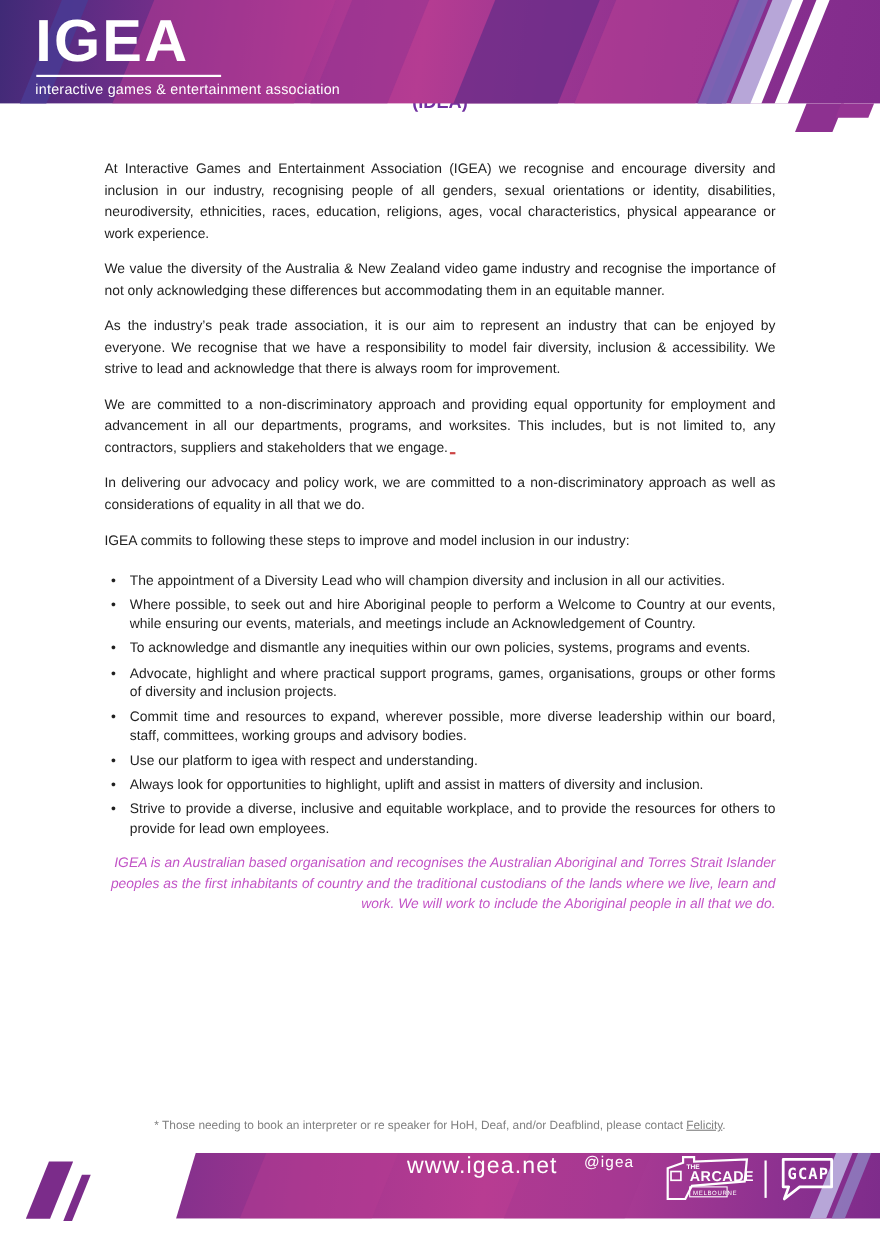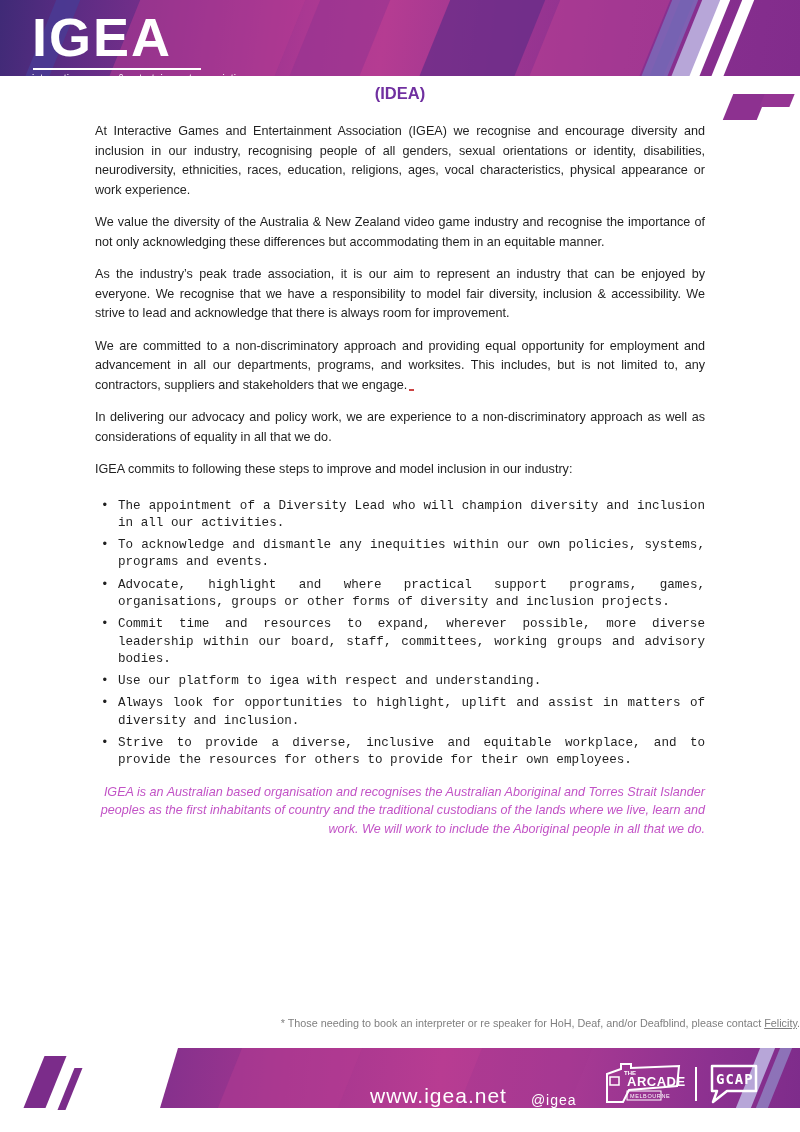"IGEA" .header { height: 76px -> 94px }
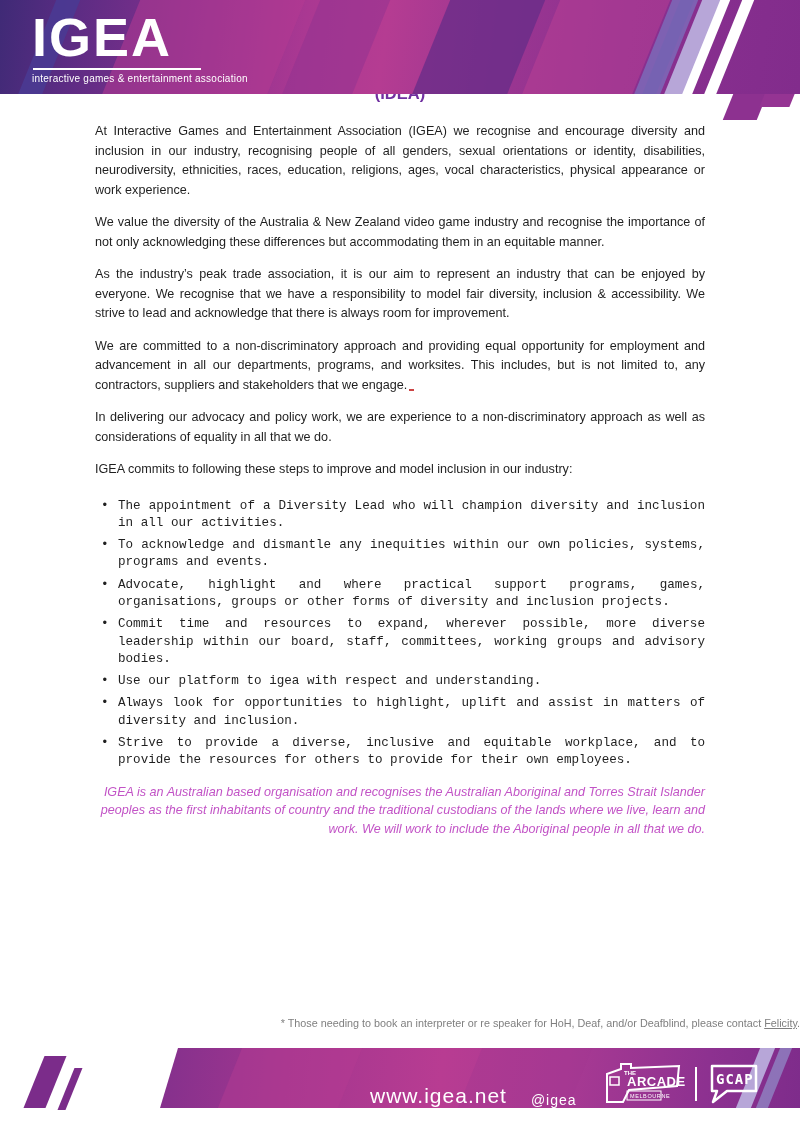"interactive games & entertainment" .logo-tag { font-size: 10px -> 13px }
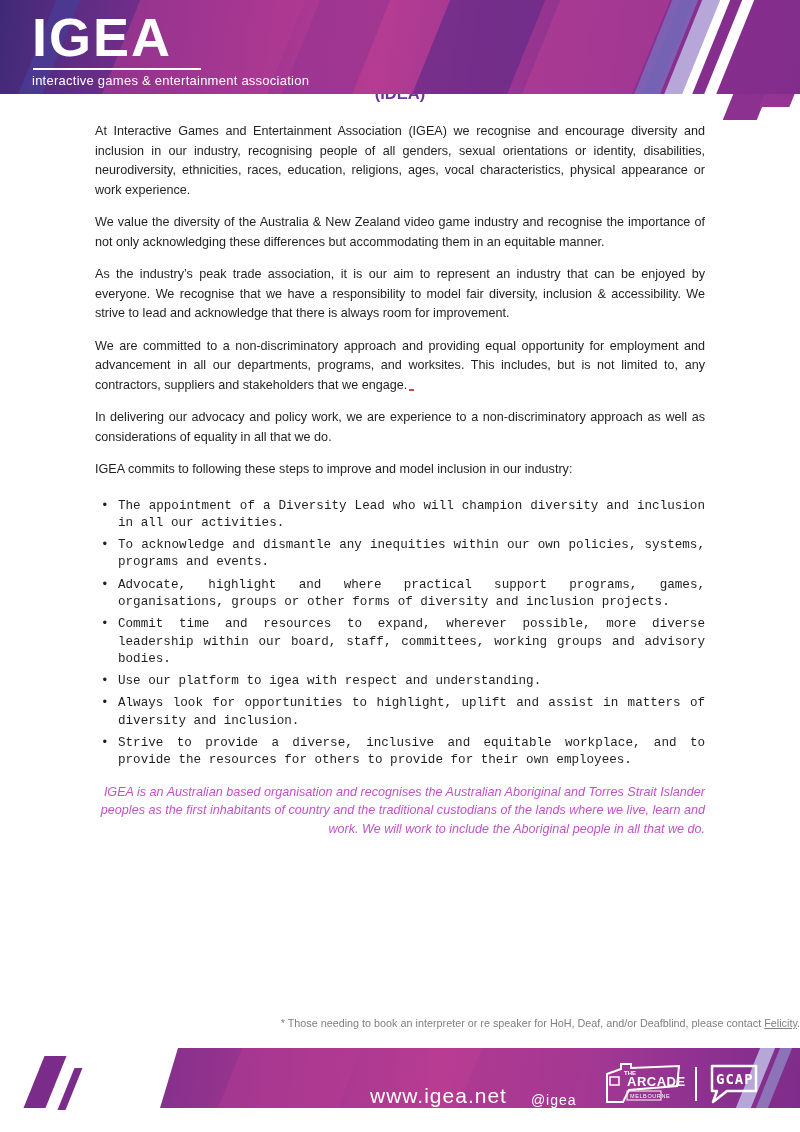"At Interactive Games and Entertainment" .content p.first { margin-top: 16px -> 38px }
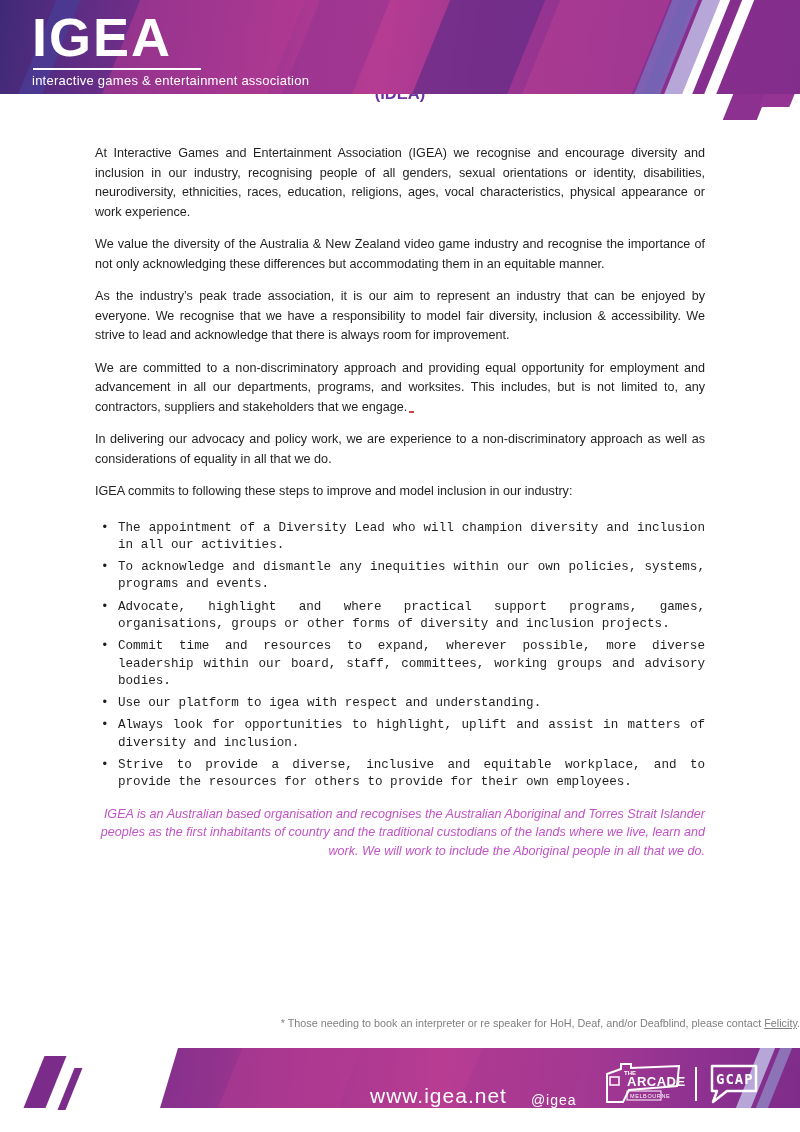"In delivering our advocacy and" p { text: experience -> committed }
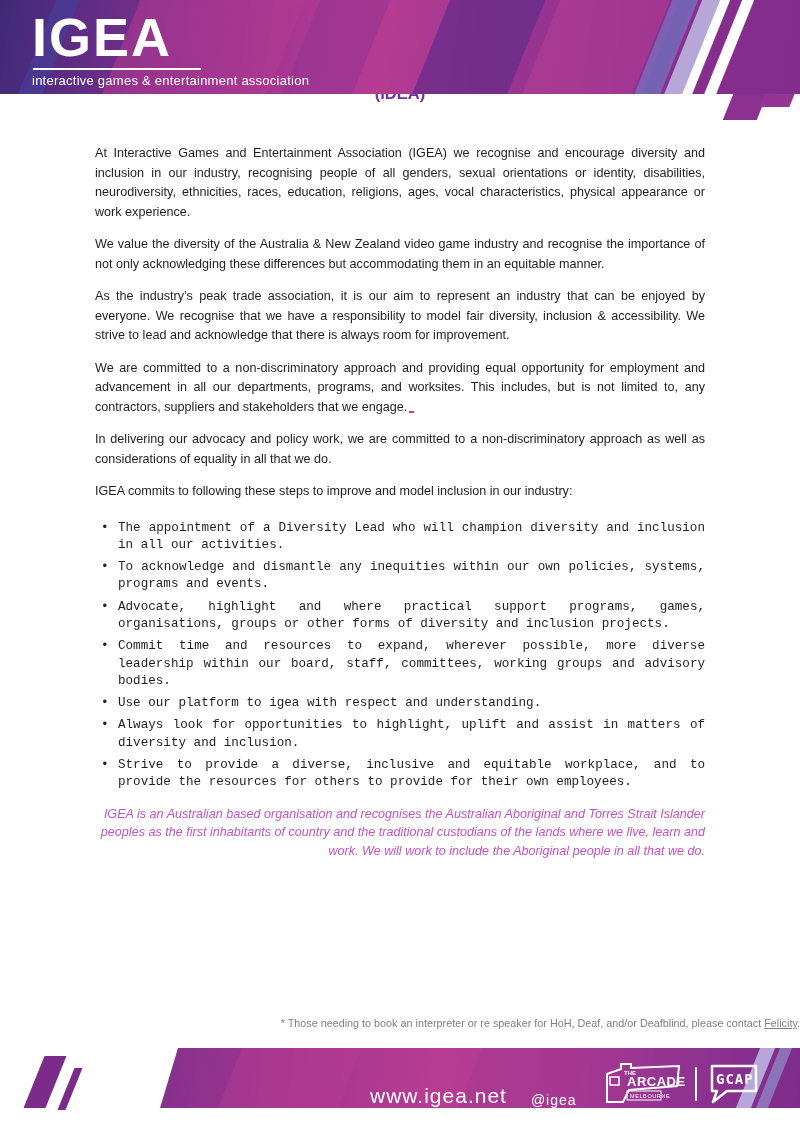"The appointment of a Diversity" ul.commitments { font-family: Liberation Mono, monospace -> none }
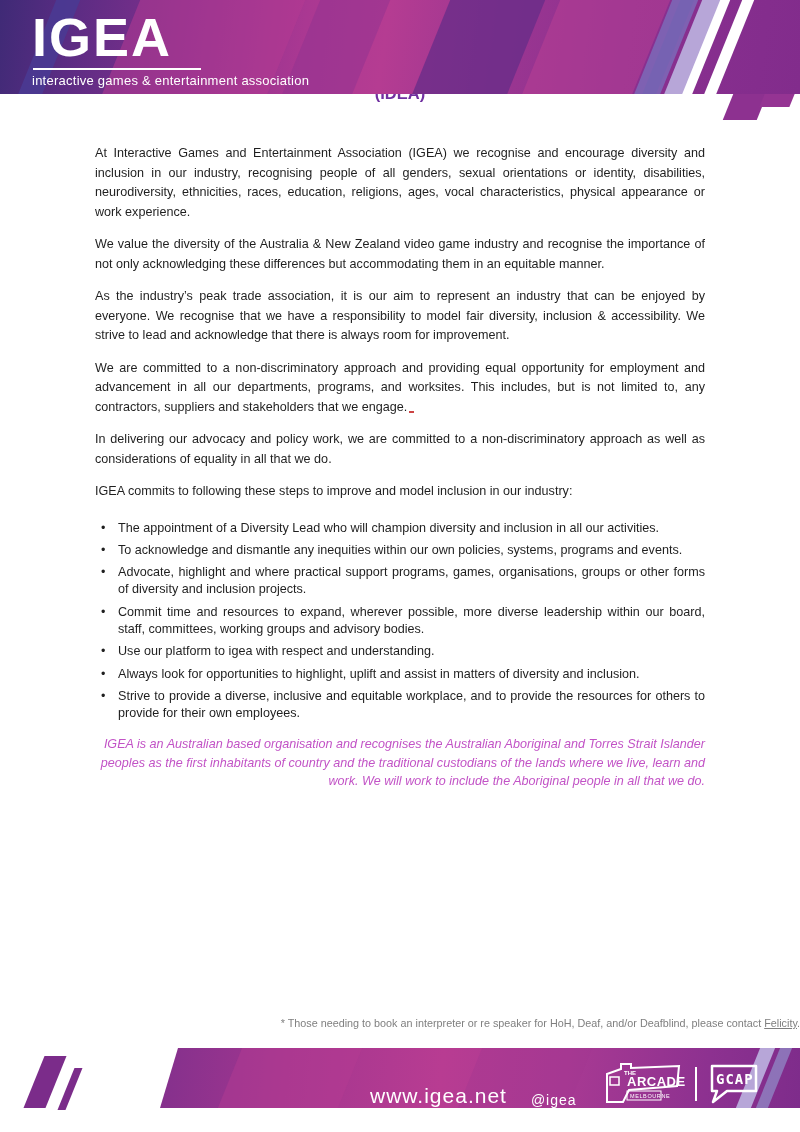"Where possible, to seek out" li { html: none -> <li>Where possible, to seek out and hire Aboriginal people to perform a Welcome to Country at our events, while ensuring our events, materials, and meetings include an Acknowledgement of Country.</li> }
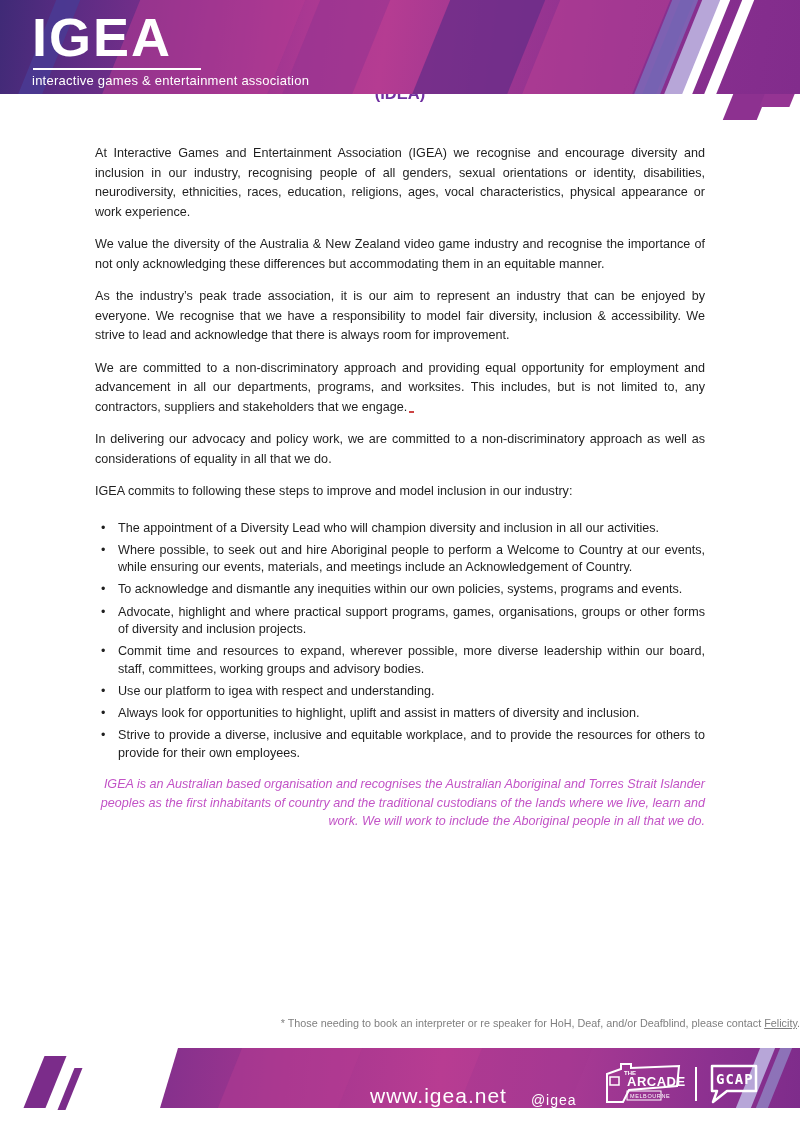"Strive to provide a diverse," li { text: their -> lead }
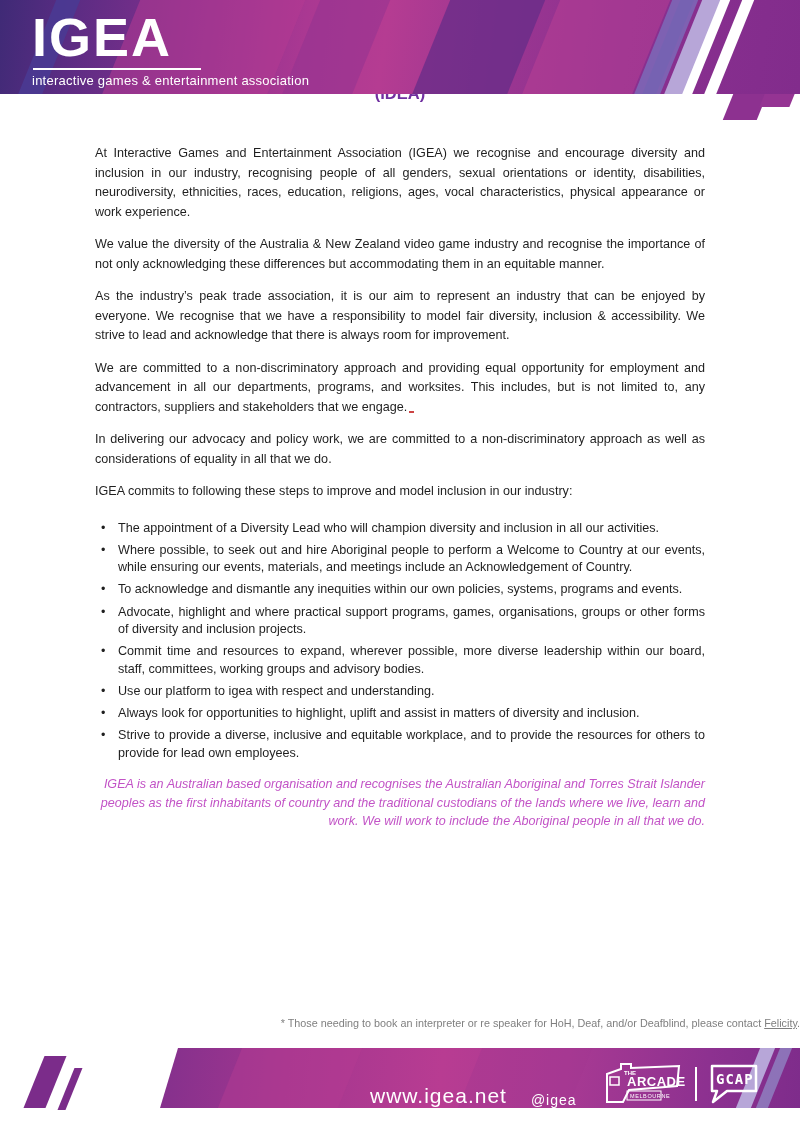"* Those needing to book" .footnote { text-align: right -> center }
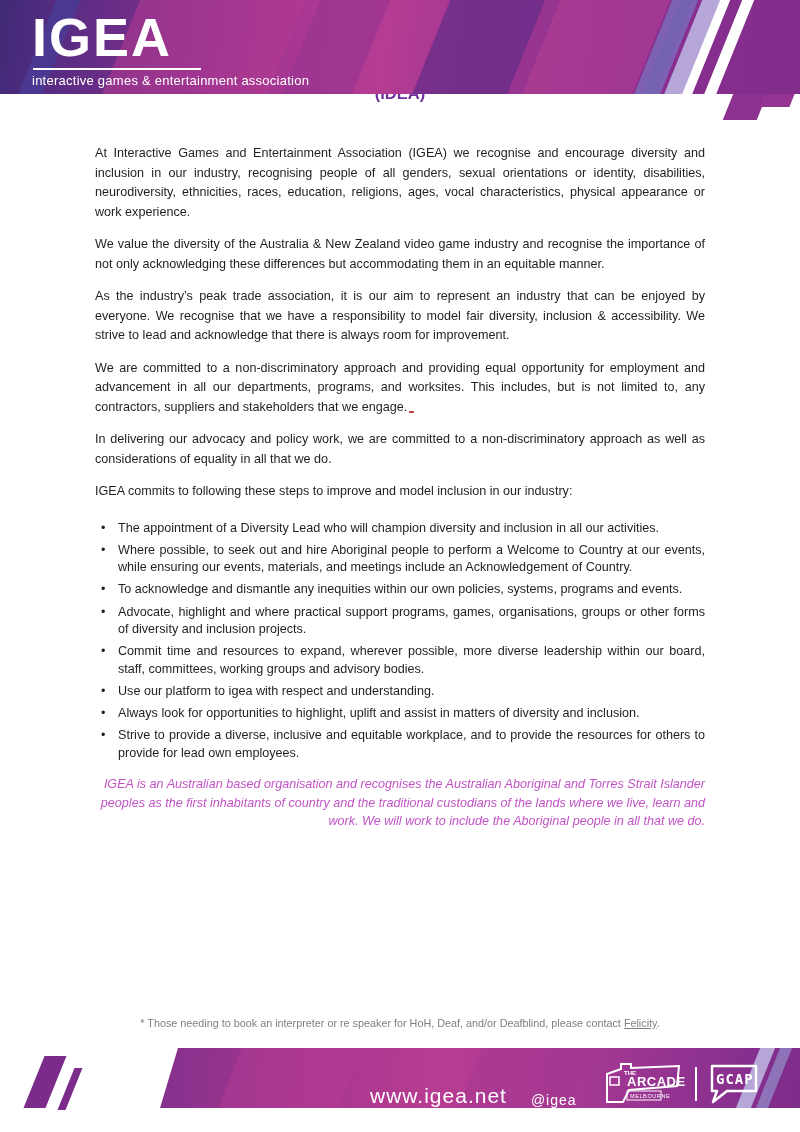"www.igea.net" .footer-row { align-items: flex-end -> flex-start }
